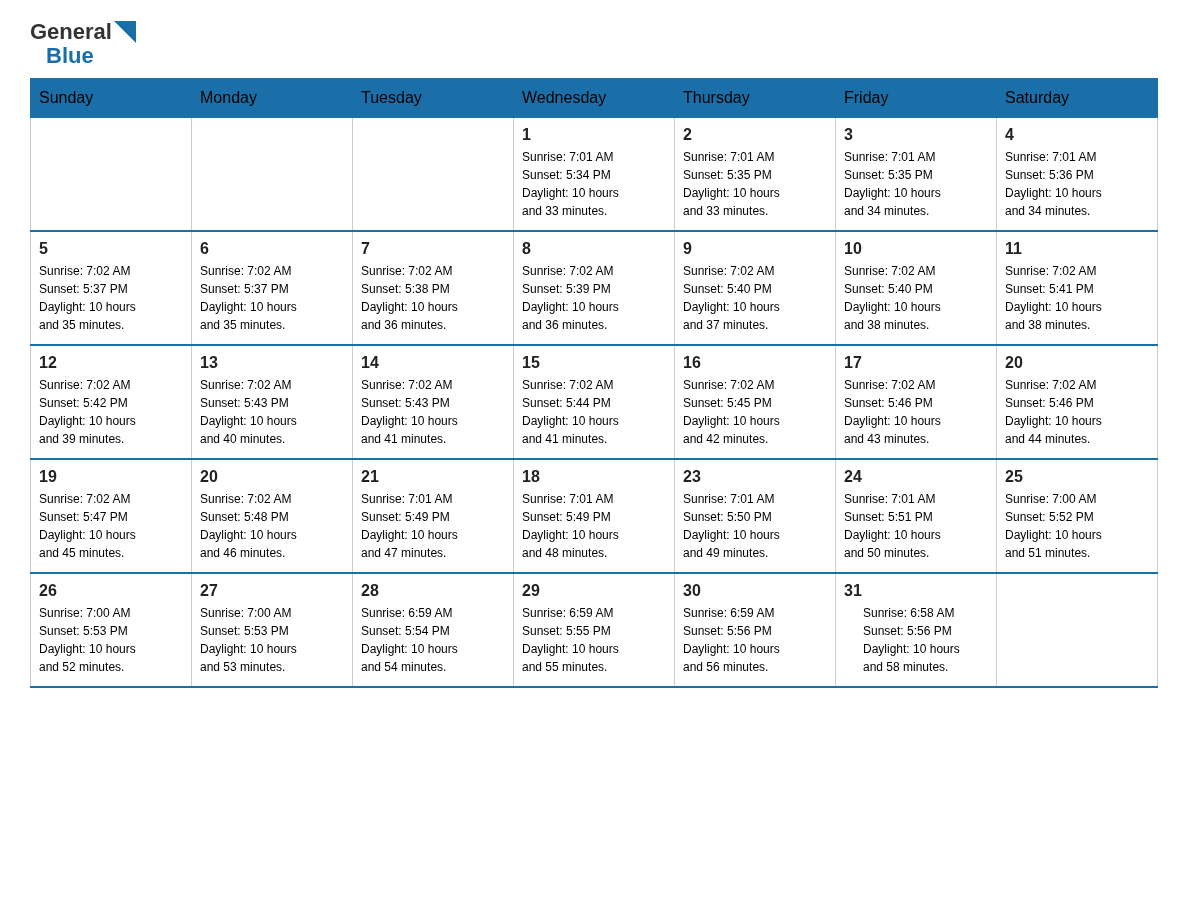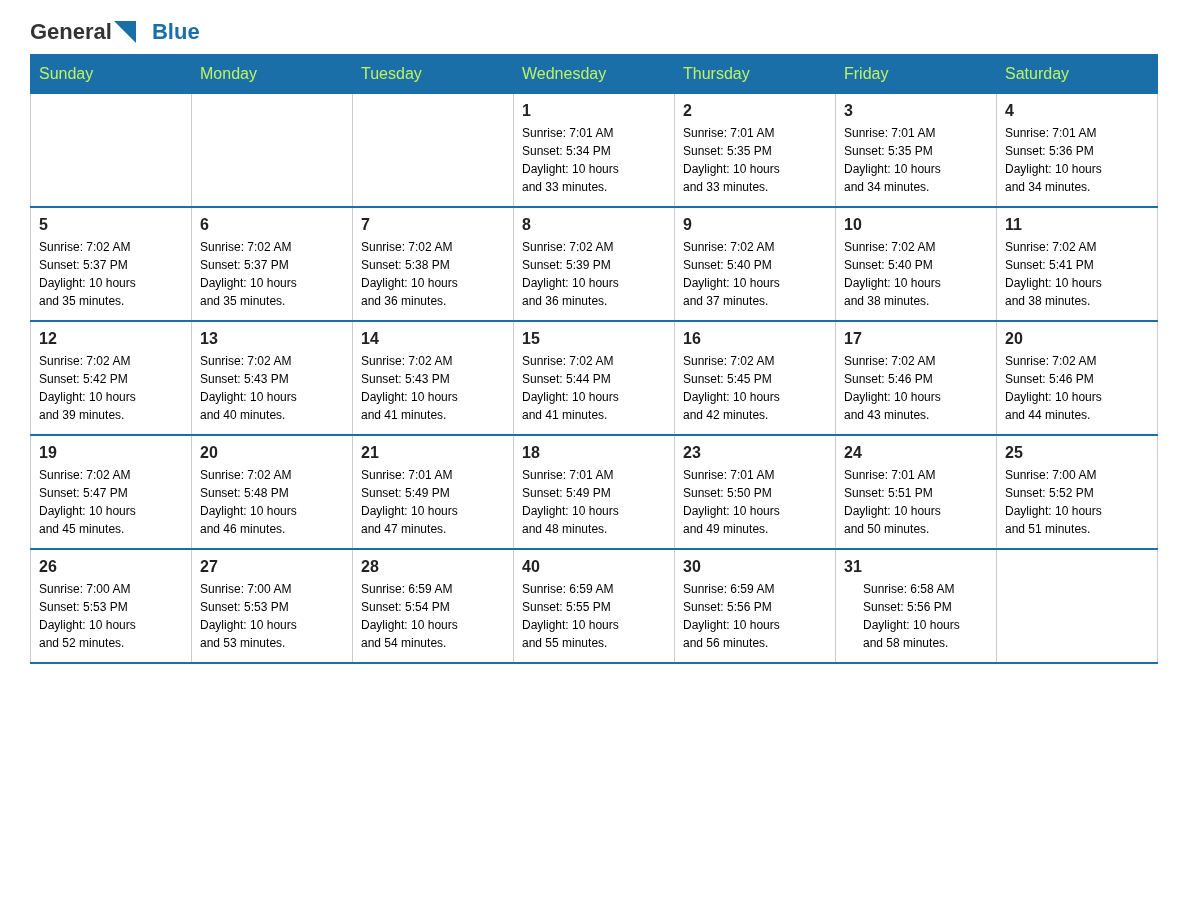"General" div { flex-direction: row -> column }
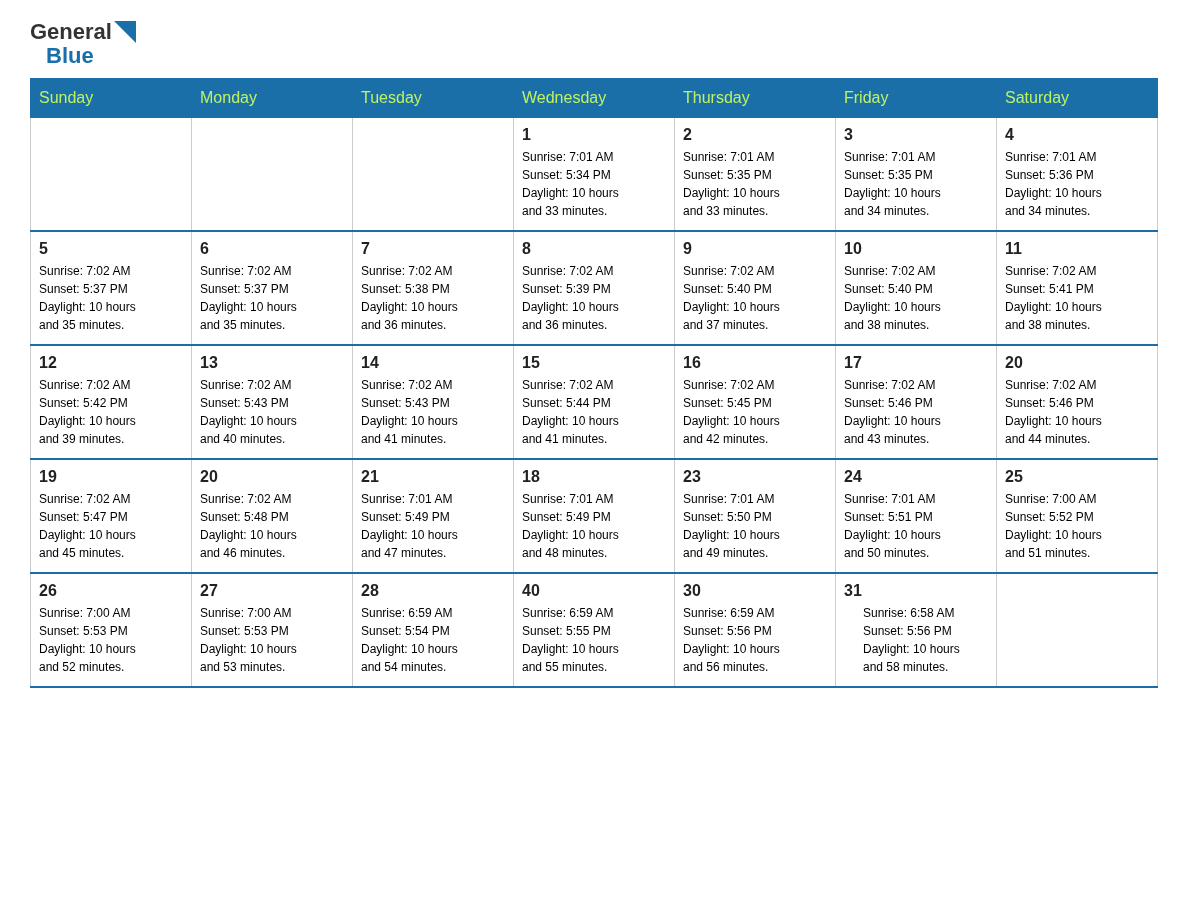"Sunday" .calendar thead tr { color: #bef264 -> #000000 }
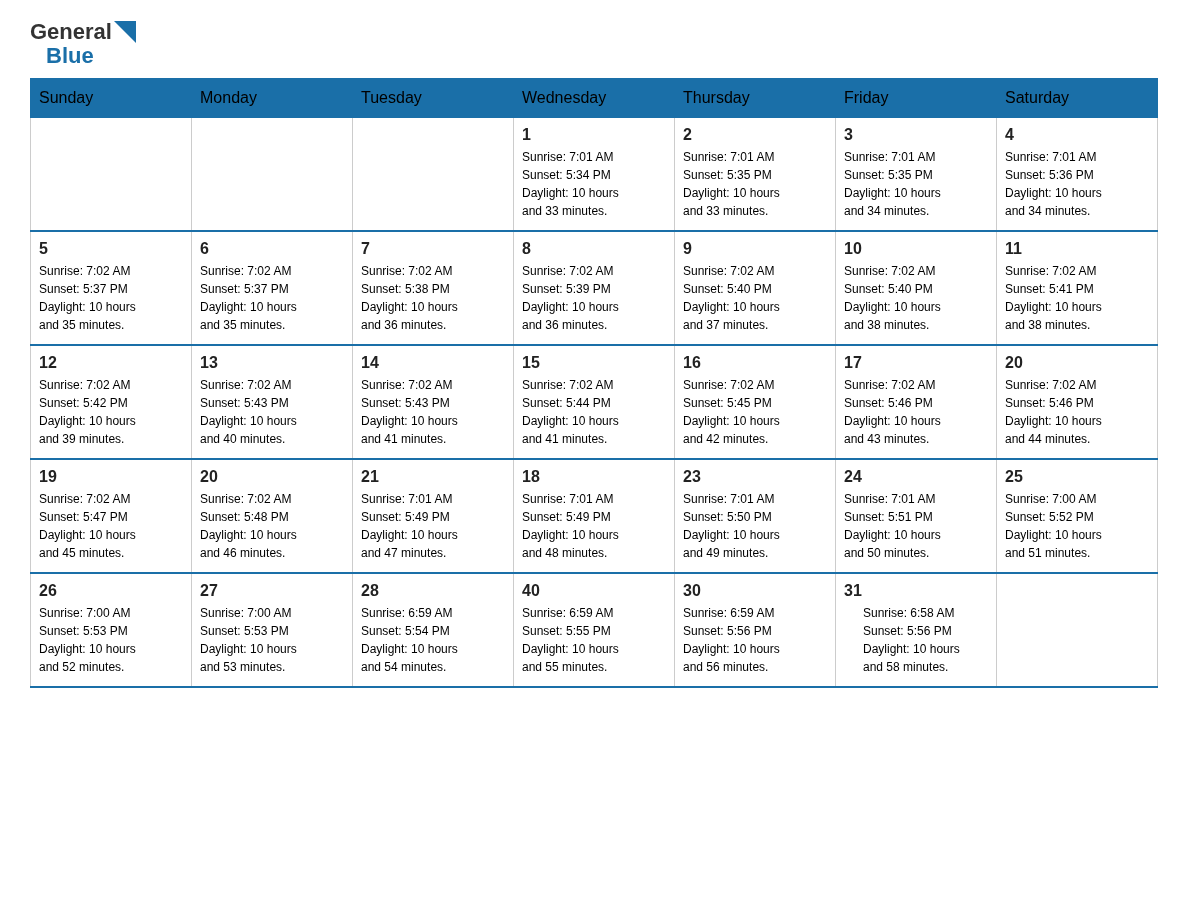"40" span.day-number { text: 40 -> 29 }
